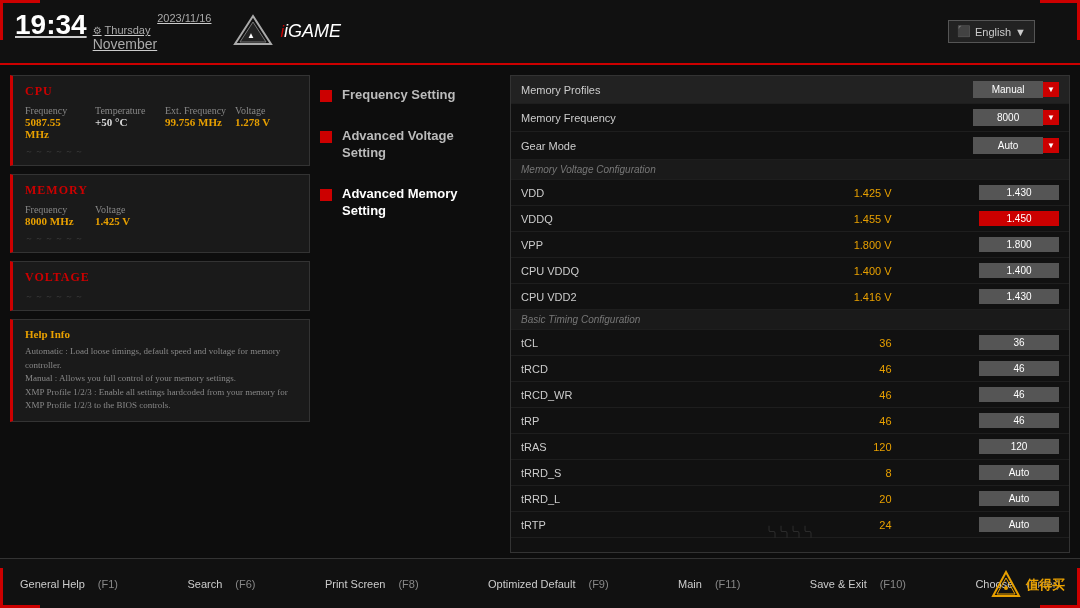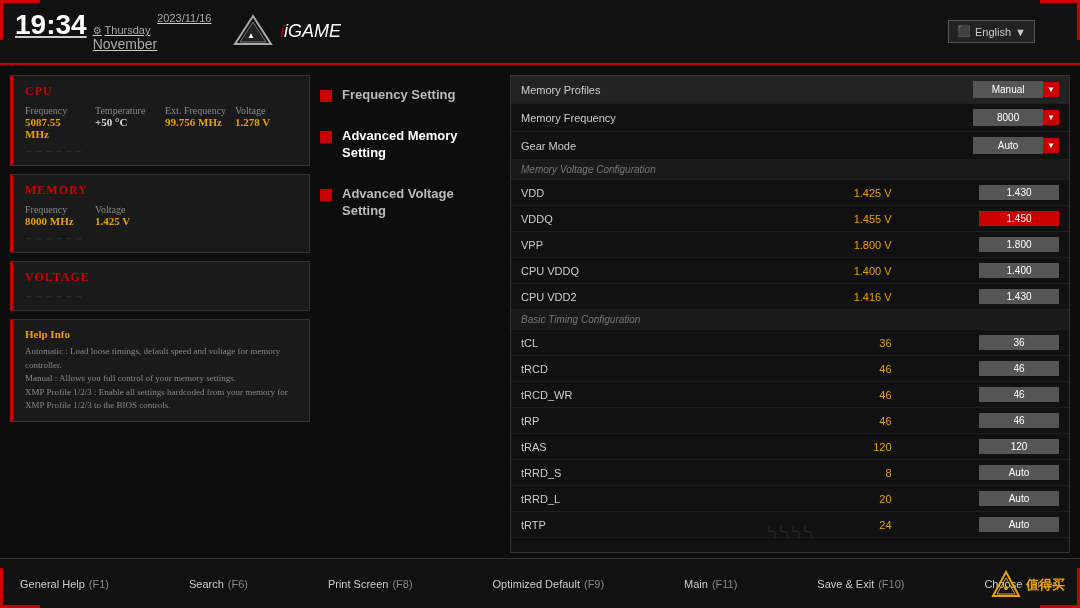"Advanced Memory Setting" div.menu-item { order: before "Advanced Voltage Setting" -> after "Advanced Voltage Setting" }
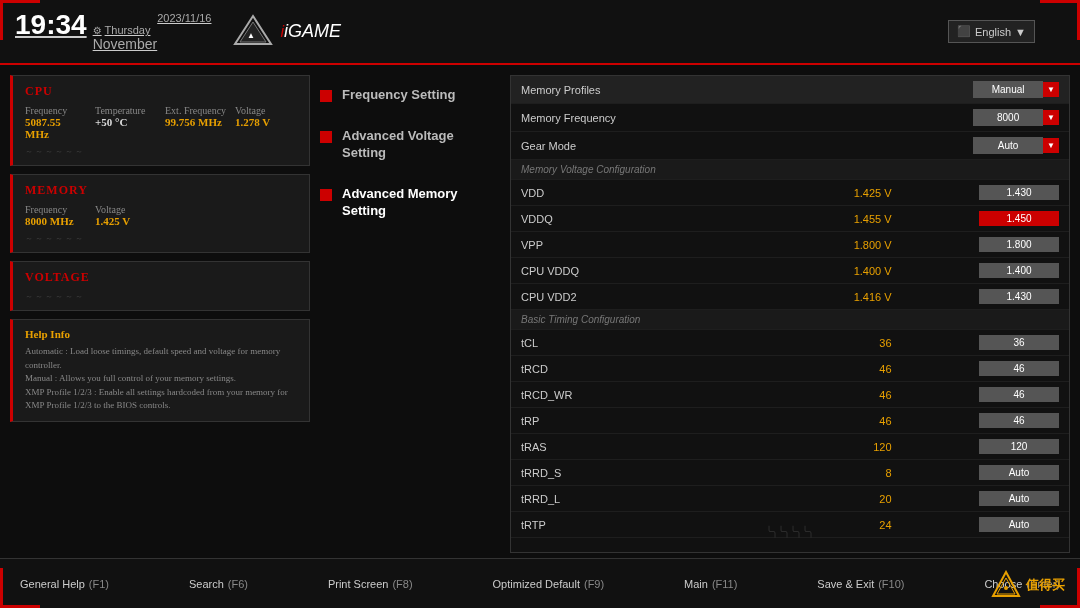"General Help" .bottom-item { gap: 4px -> 13px }
